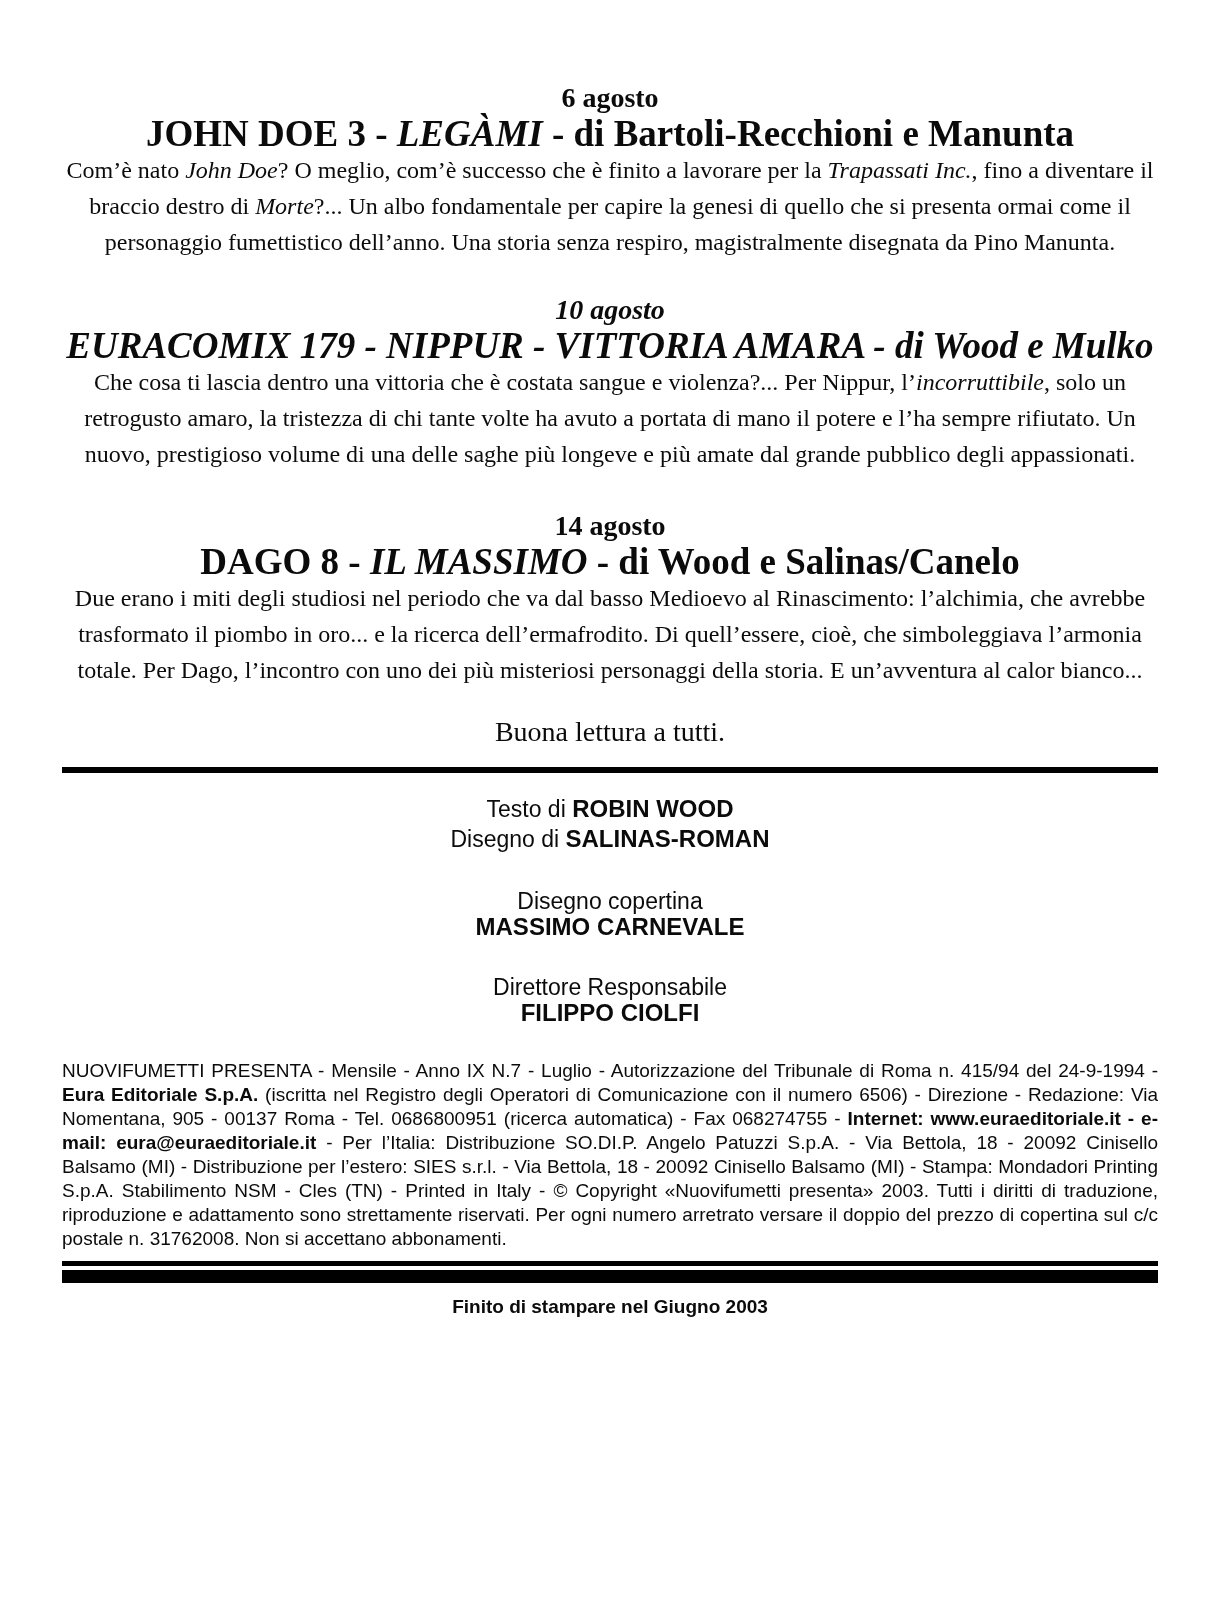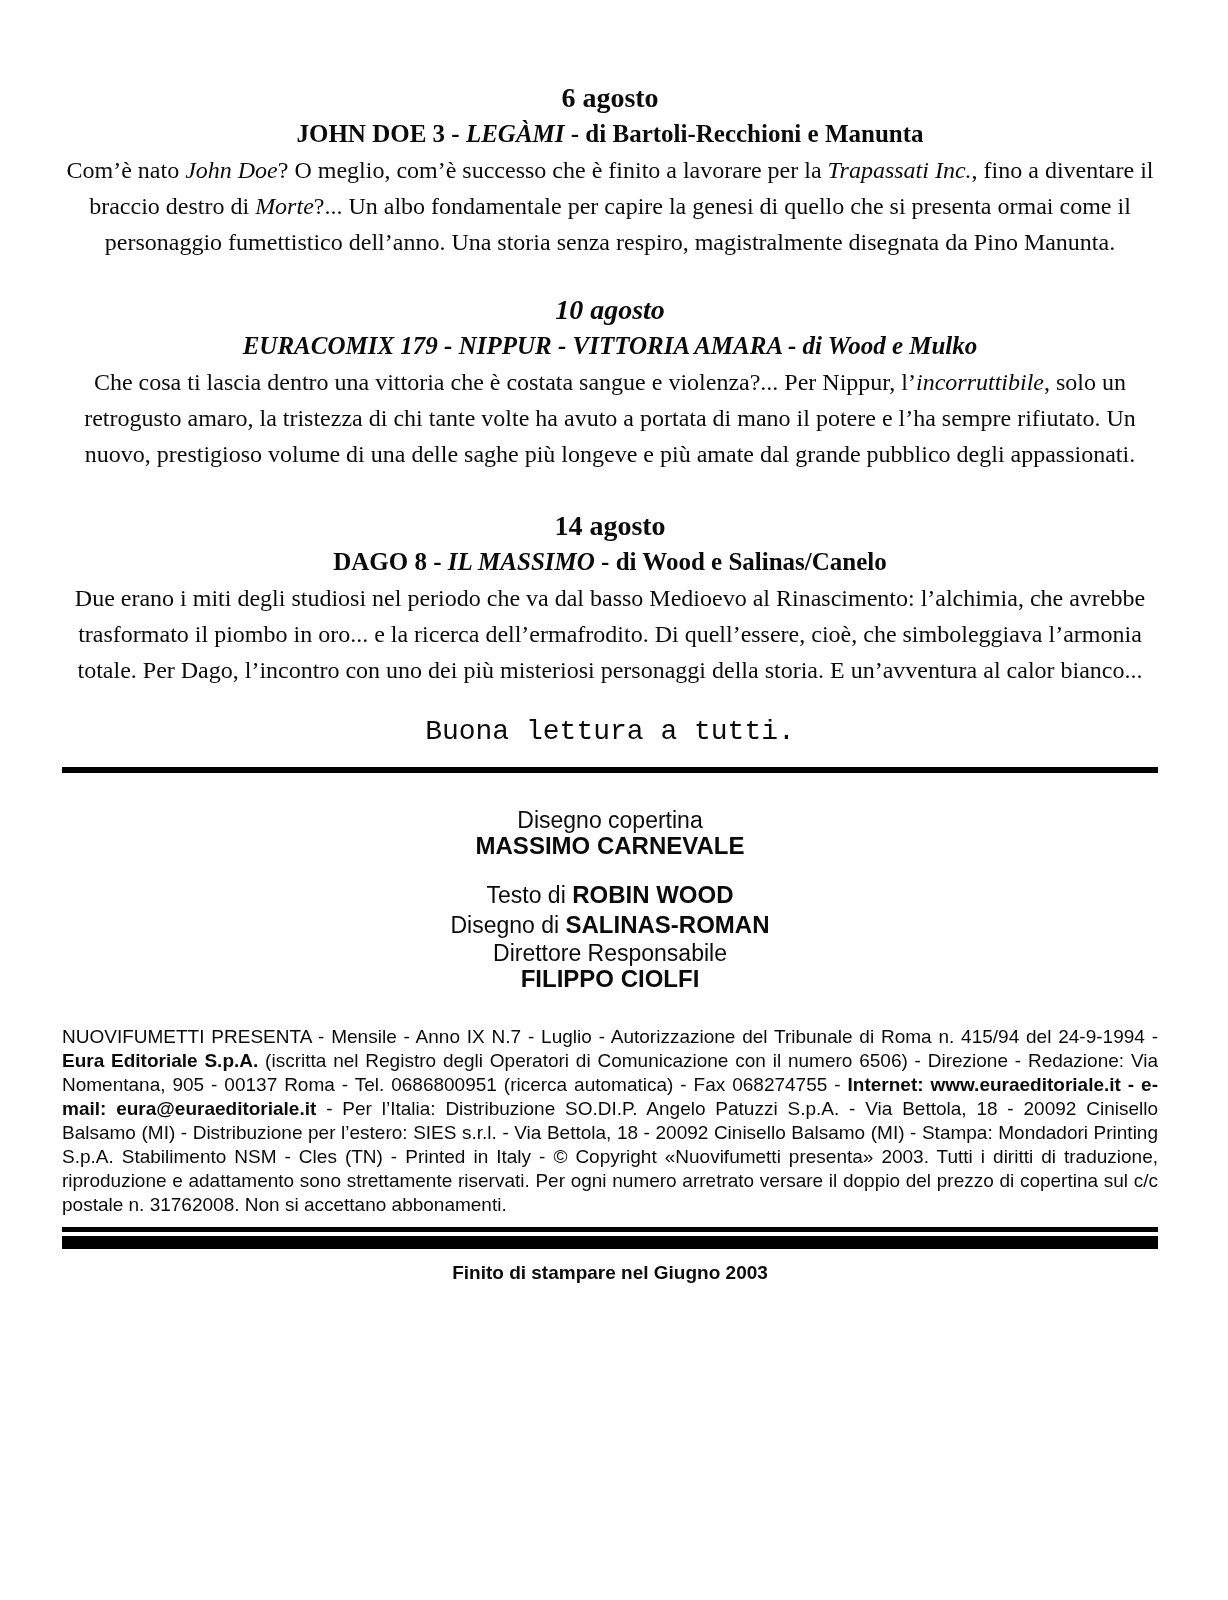"JOHN DOE 3 - LEGÀMI" .title { font-size: 25px -> 37px }
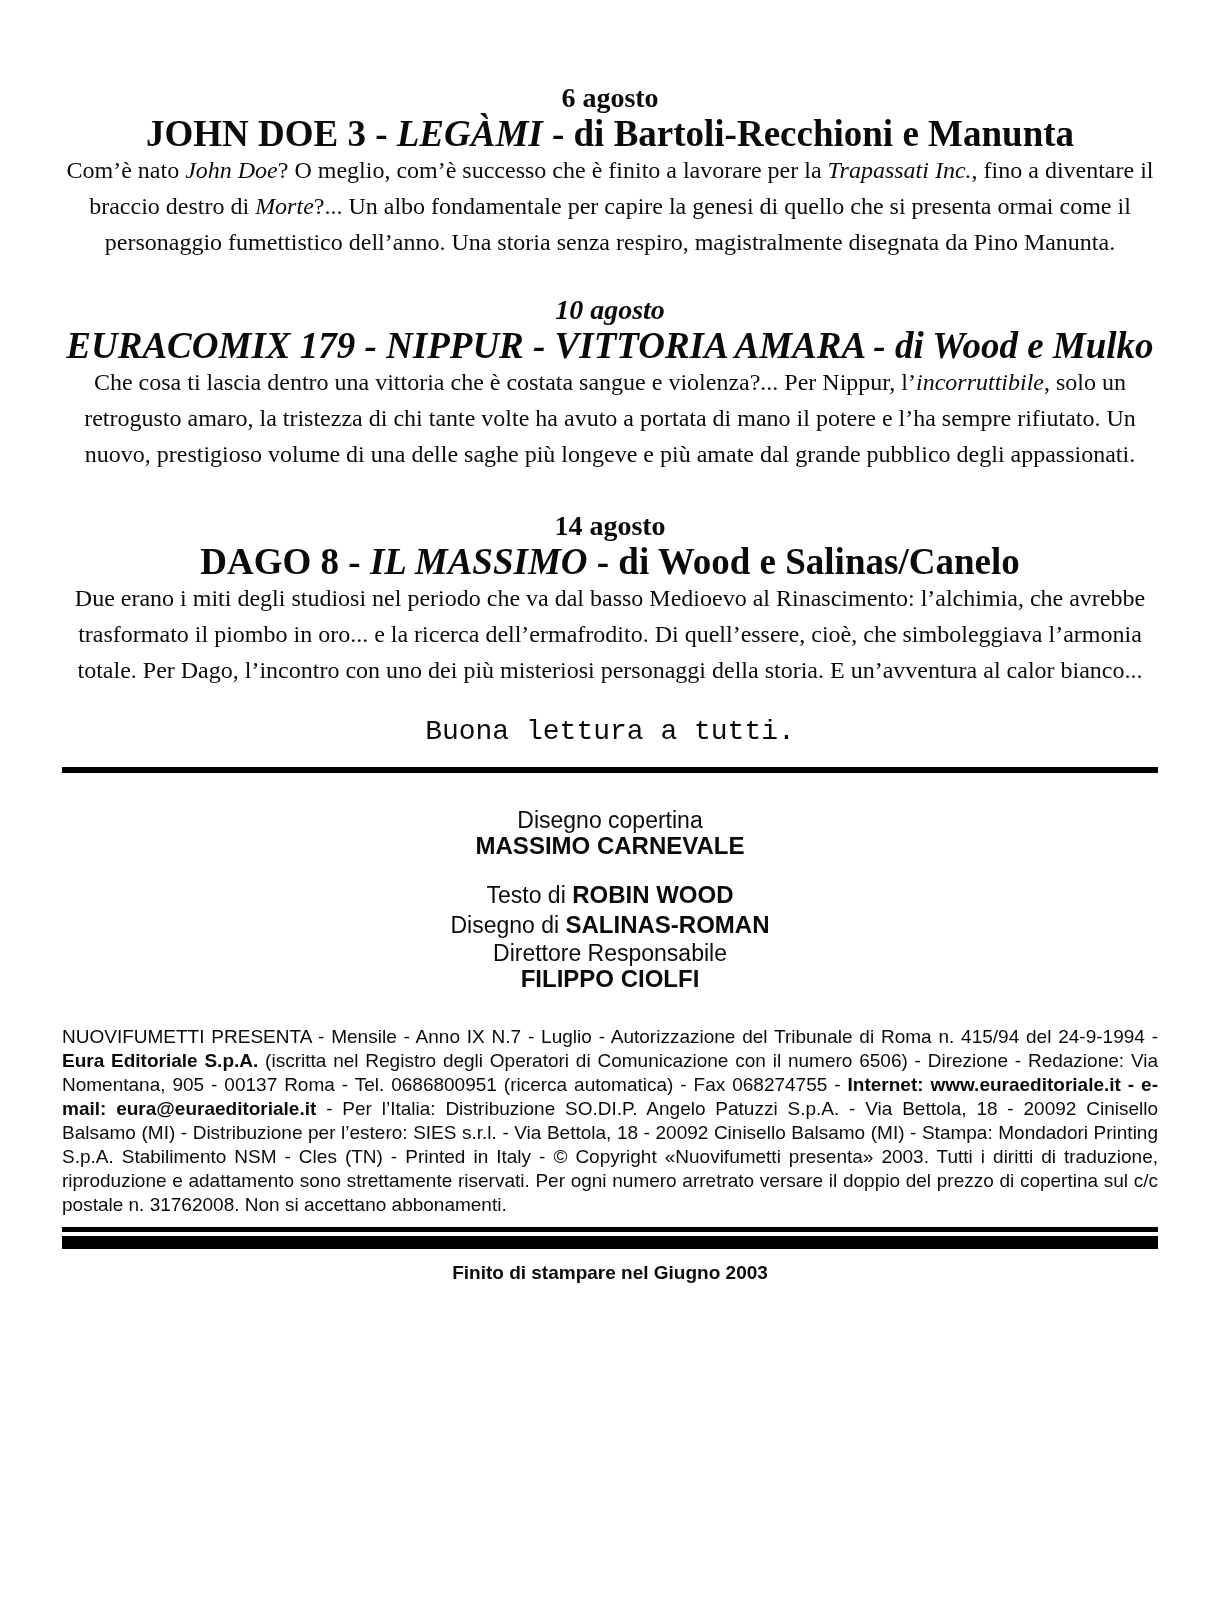"Buona lettura a tutti." .closing { font-family: Liberation Mono, monospace -> none }
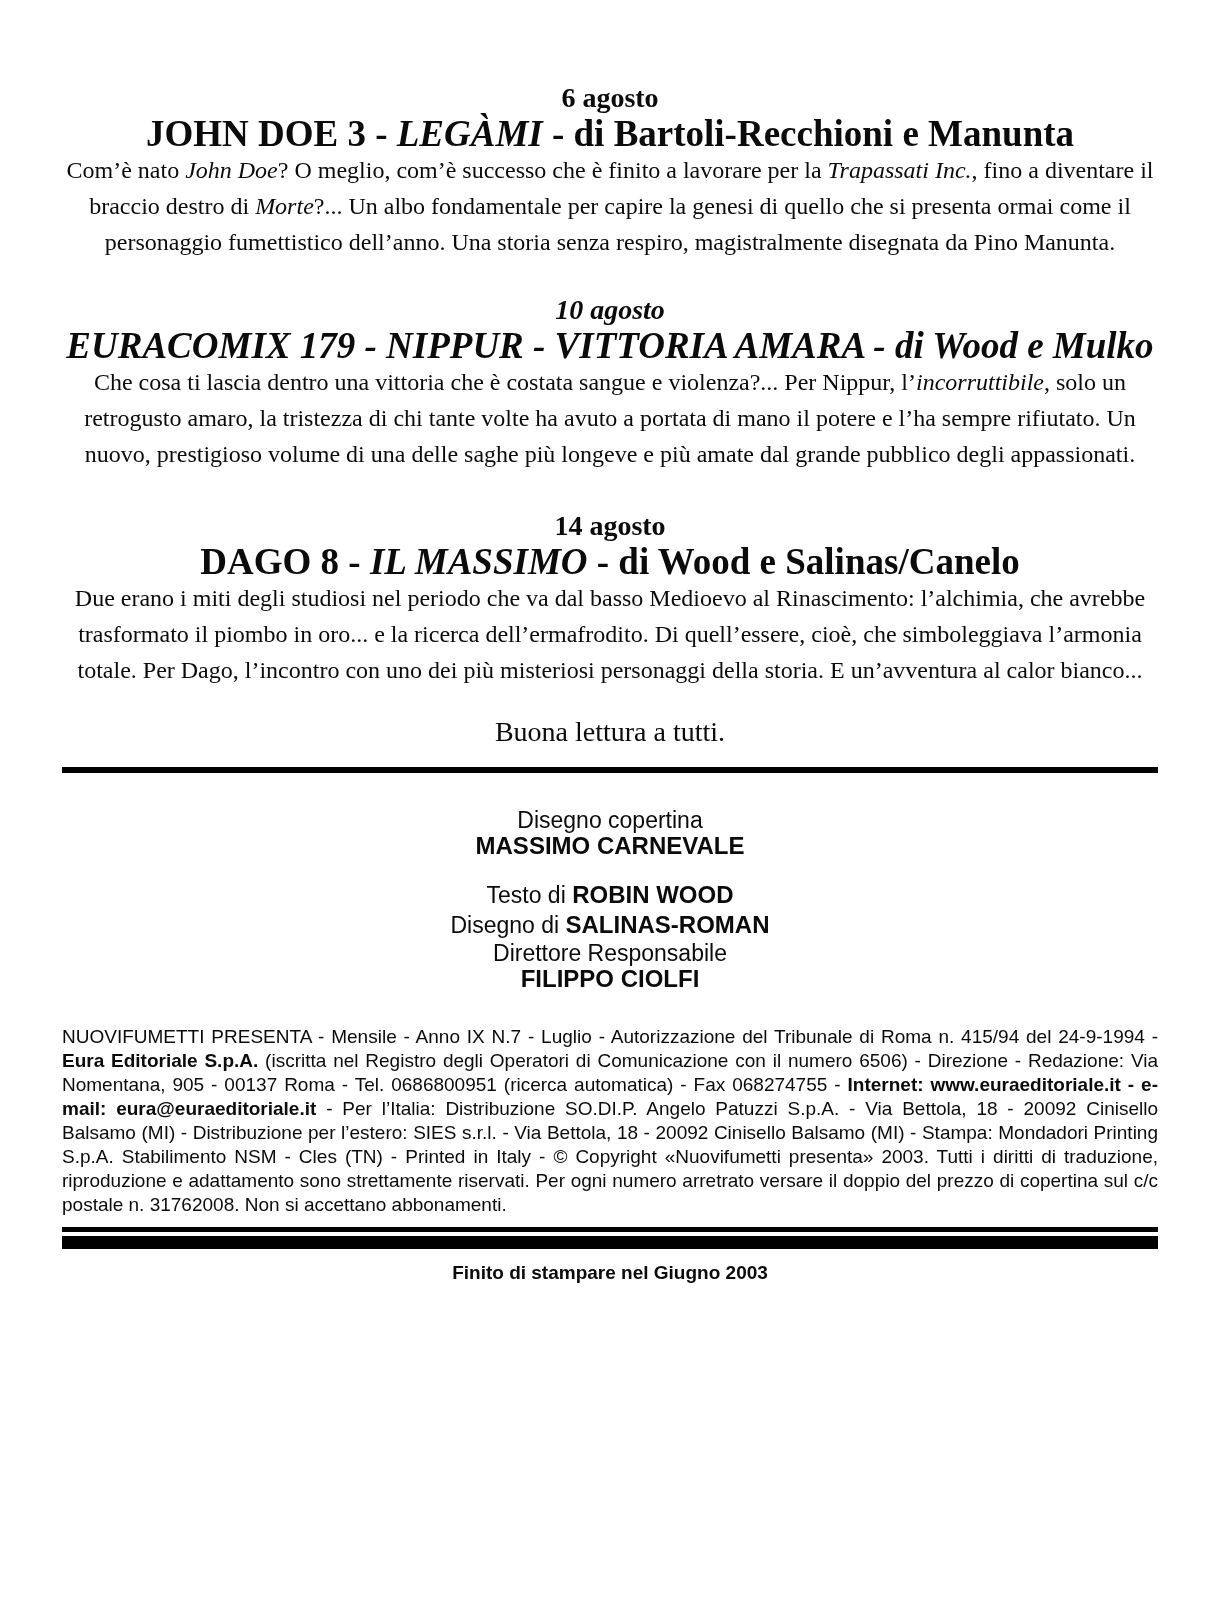"Disegno copertina" div.sans { order: before "Testo di ROBIN WOOD" -> after "Testo di ROBIN WOOD" }
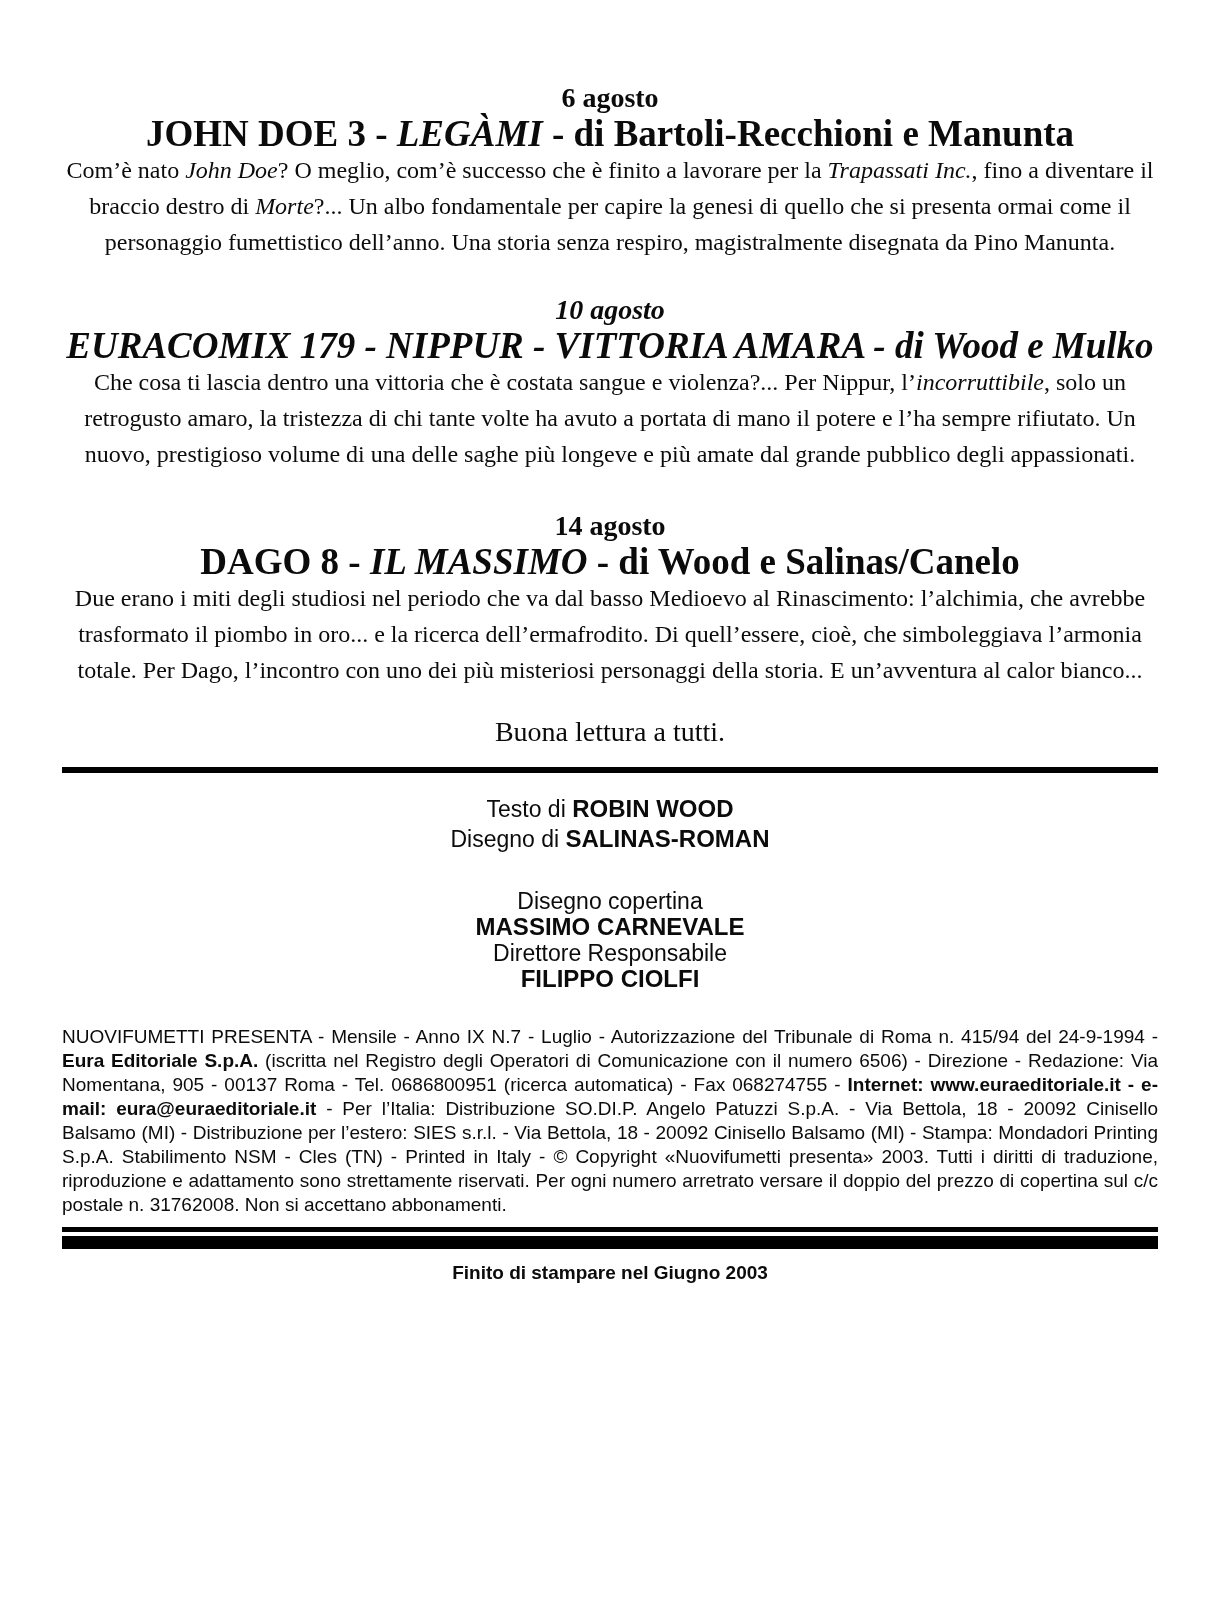"Direttore Responsabile" .credits-3 { margin-top: none -> 34px }
